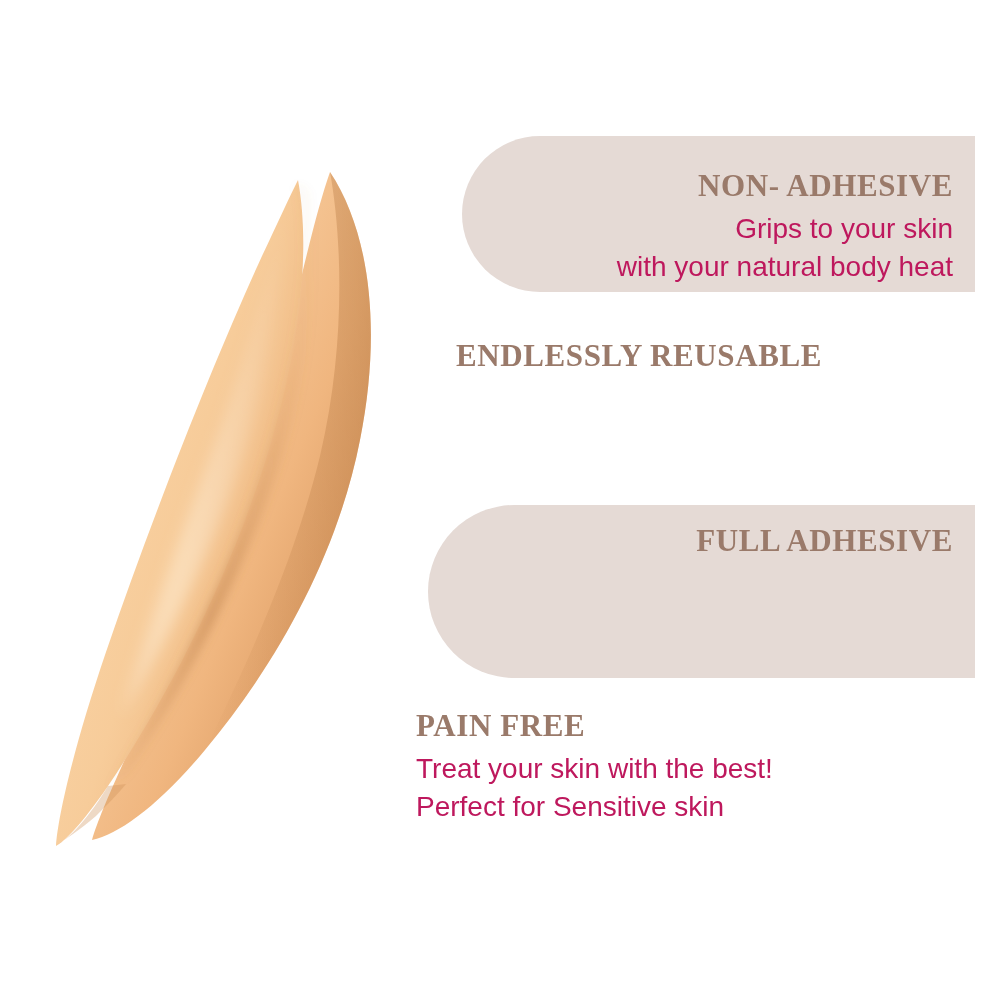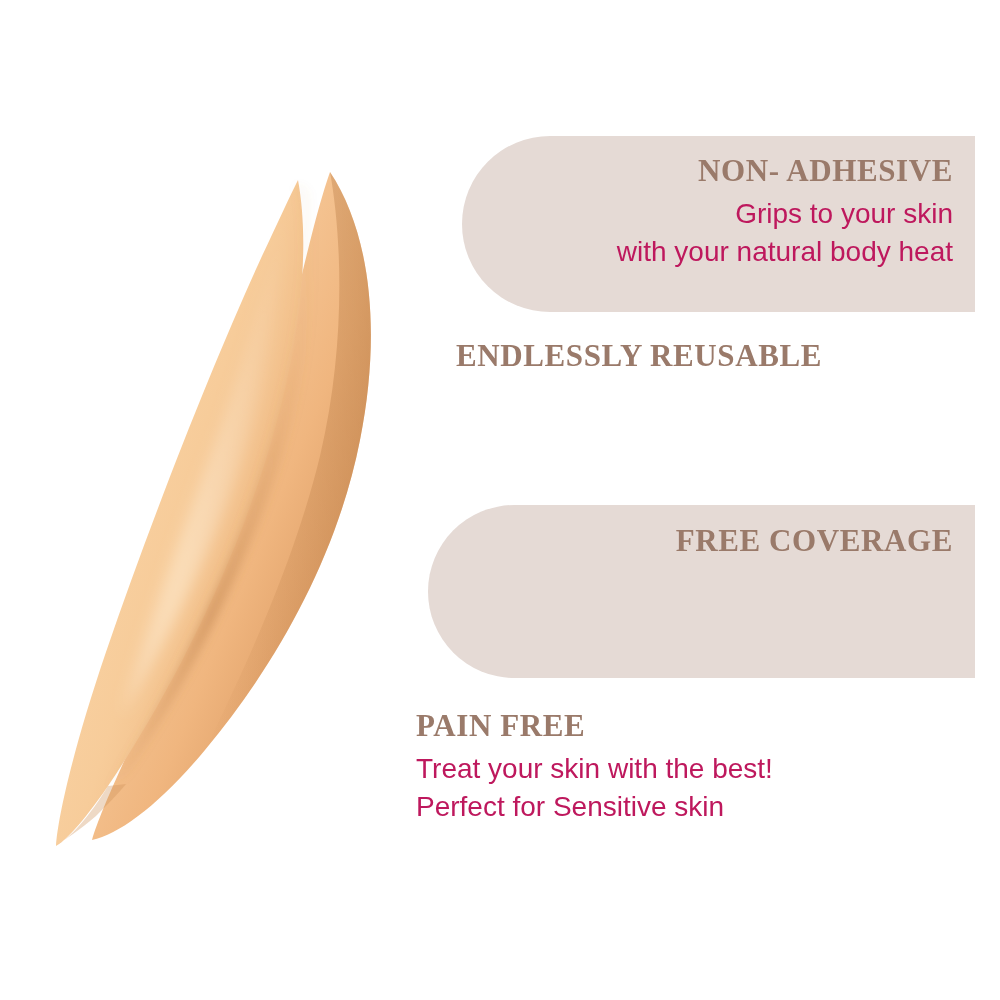"NON- ADHESIVE" #block-non-adhesive { height: 176px -> 156px; padding: 17px 22px 0 0 -> 32px 22px 0 0 }
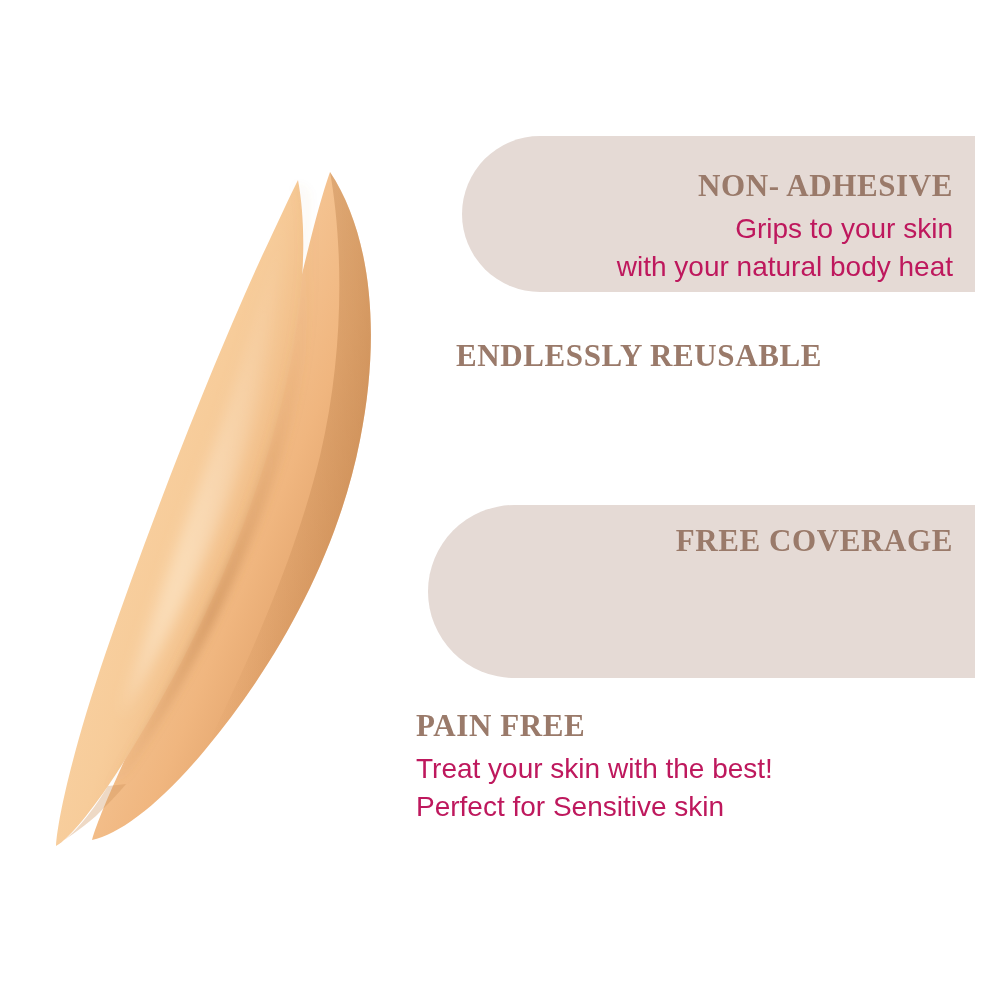"FREE COVERAGE" p.feature-title { text: FREE COVERAGE -> FULL ADHESIVE }
